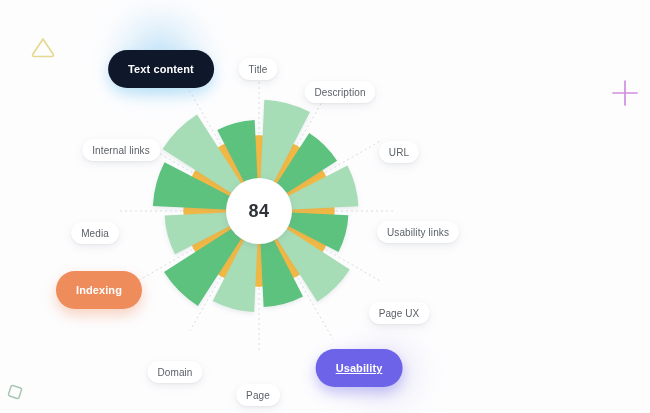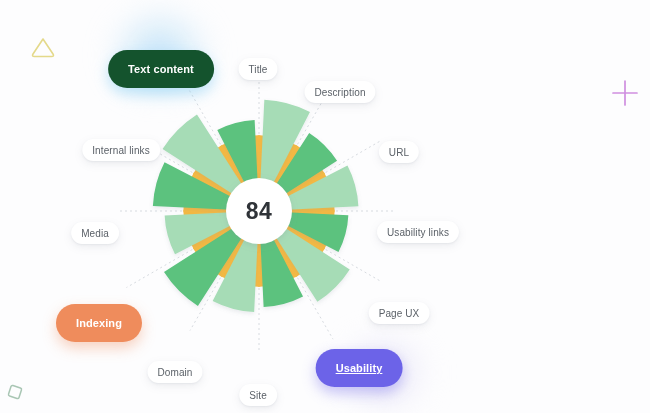"Text content" .pill.accent.blue { background: #14532d -> #0f172a }
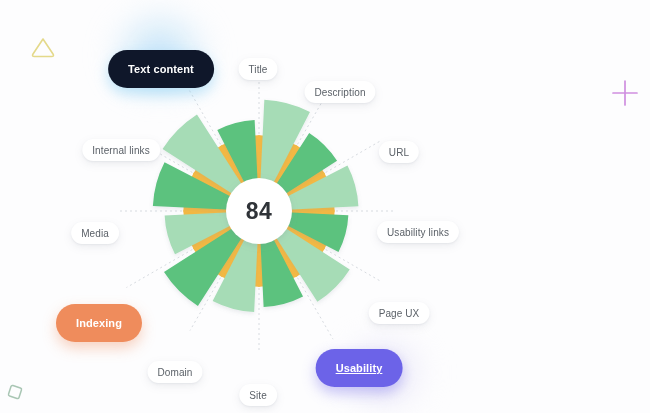"84" .score { font-size: 23px -> 18px }
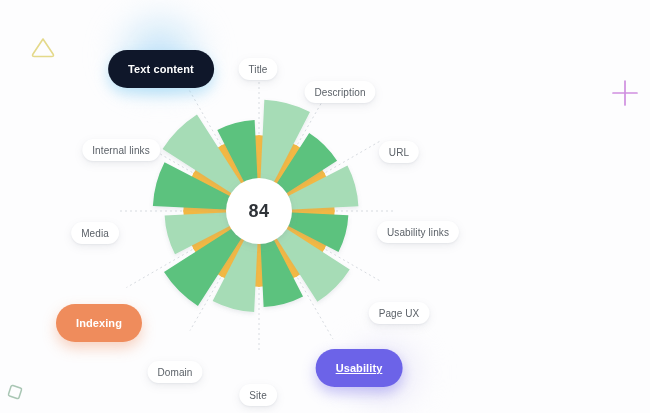"Indexing" .pill.accent.orange { margin-top: 33px -> none }
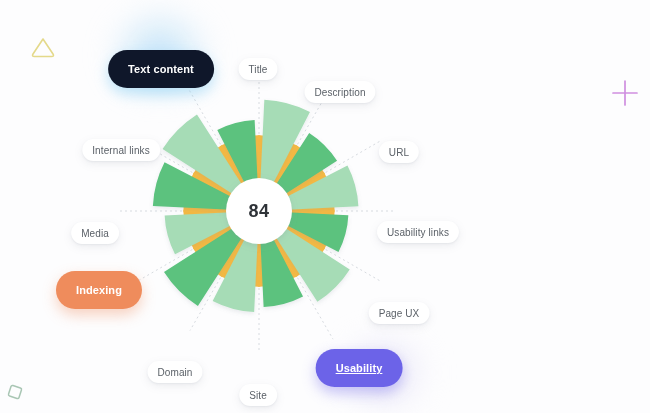"Site" div.pill { text: Site -> Page }
